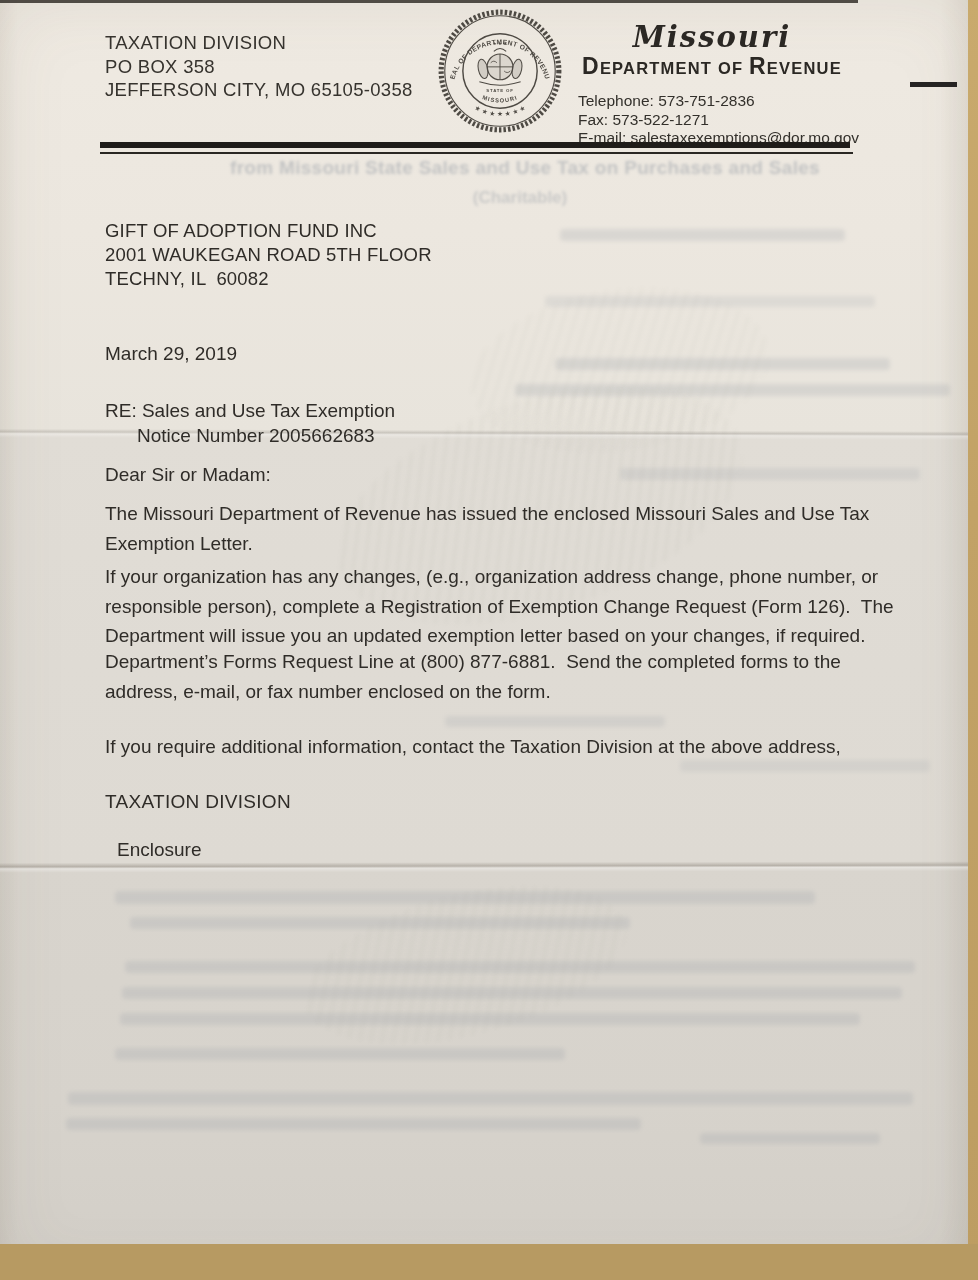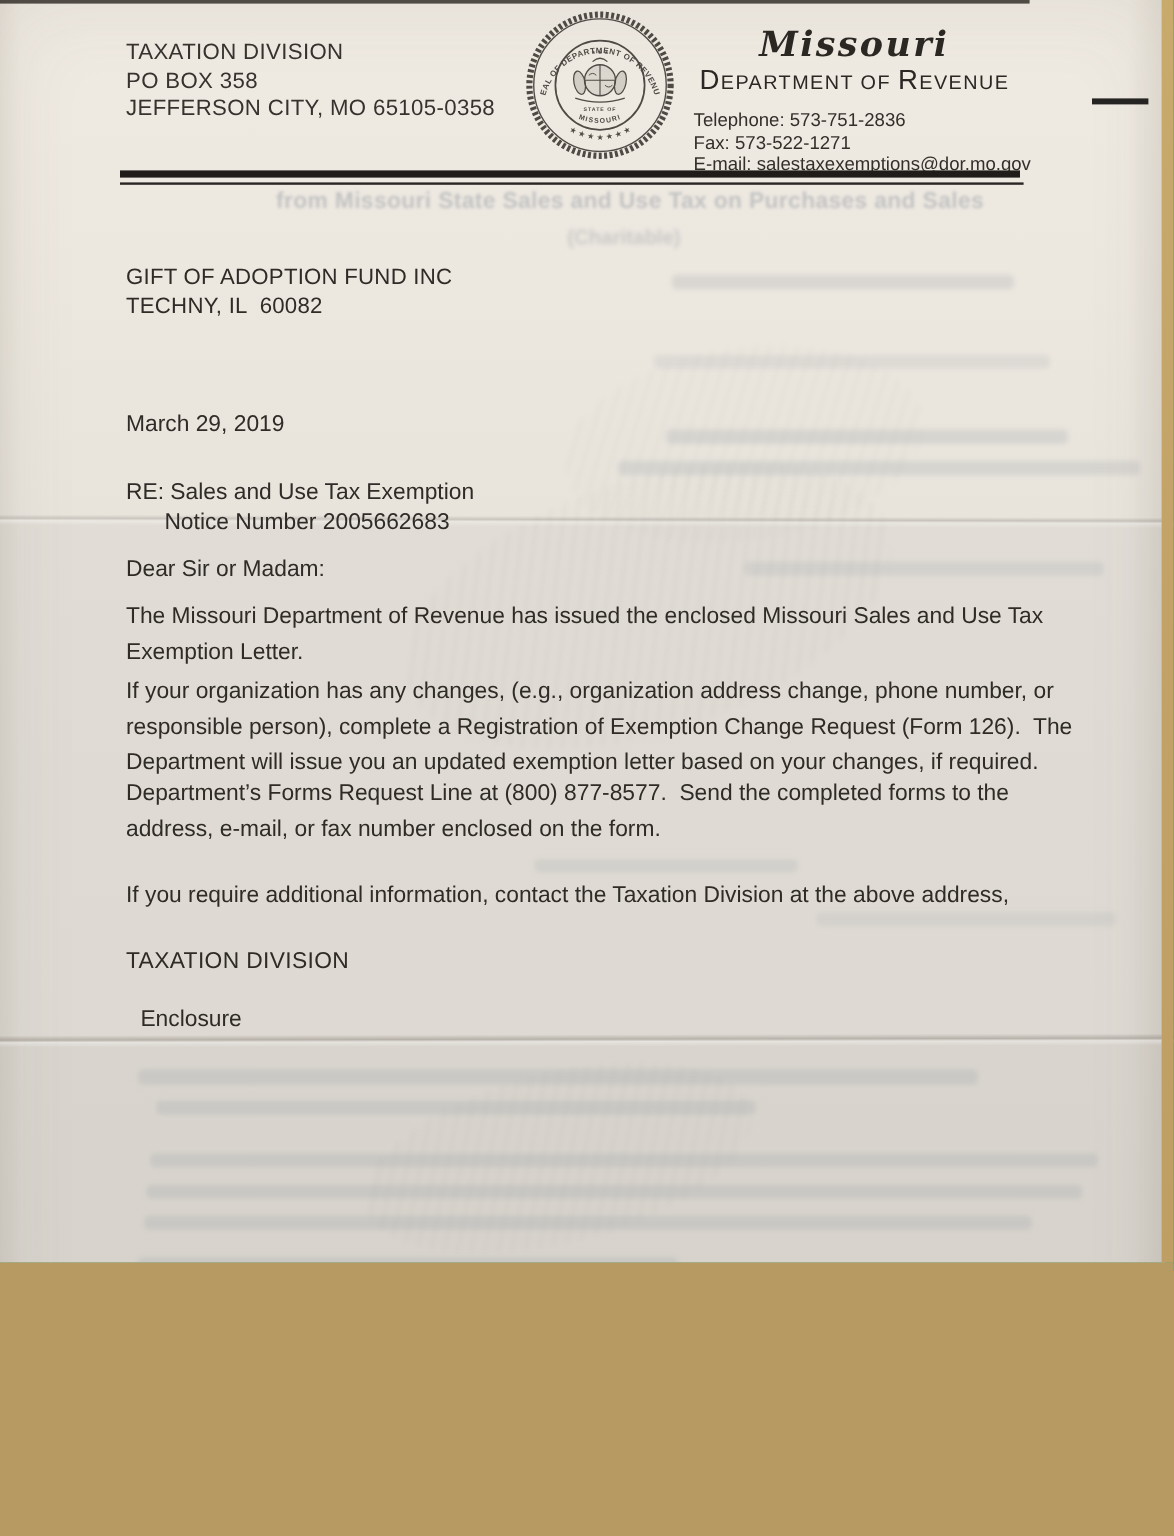"TAXATION DIVISION" .photo { background: #14b8a6 -> #7dd3fc; height: 1052px -> 1244px }
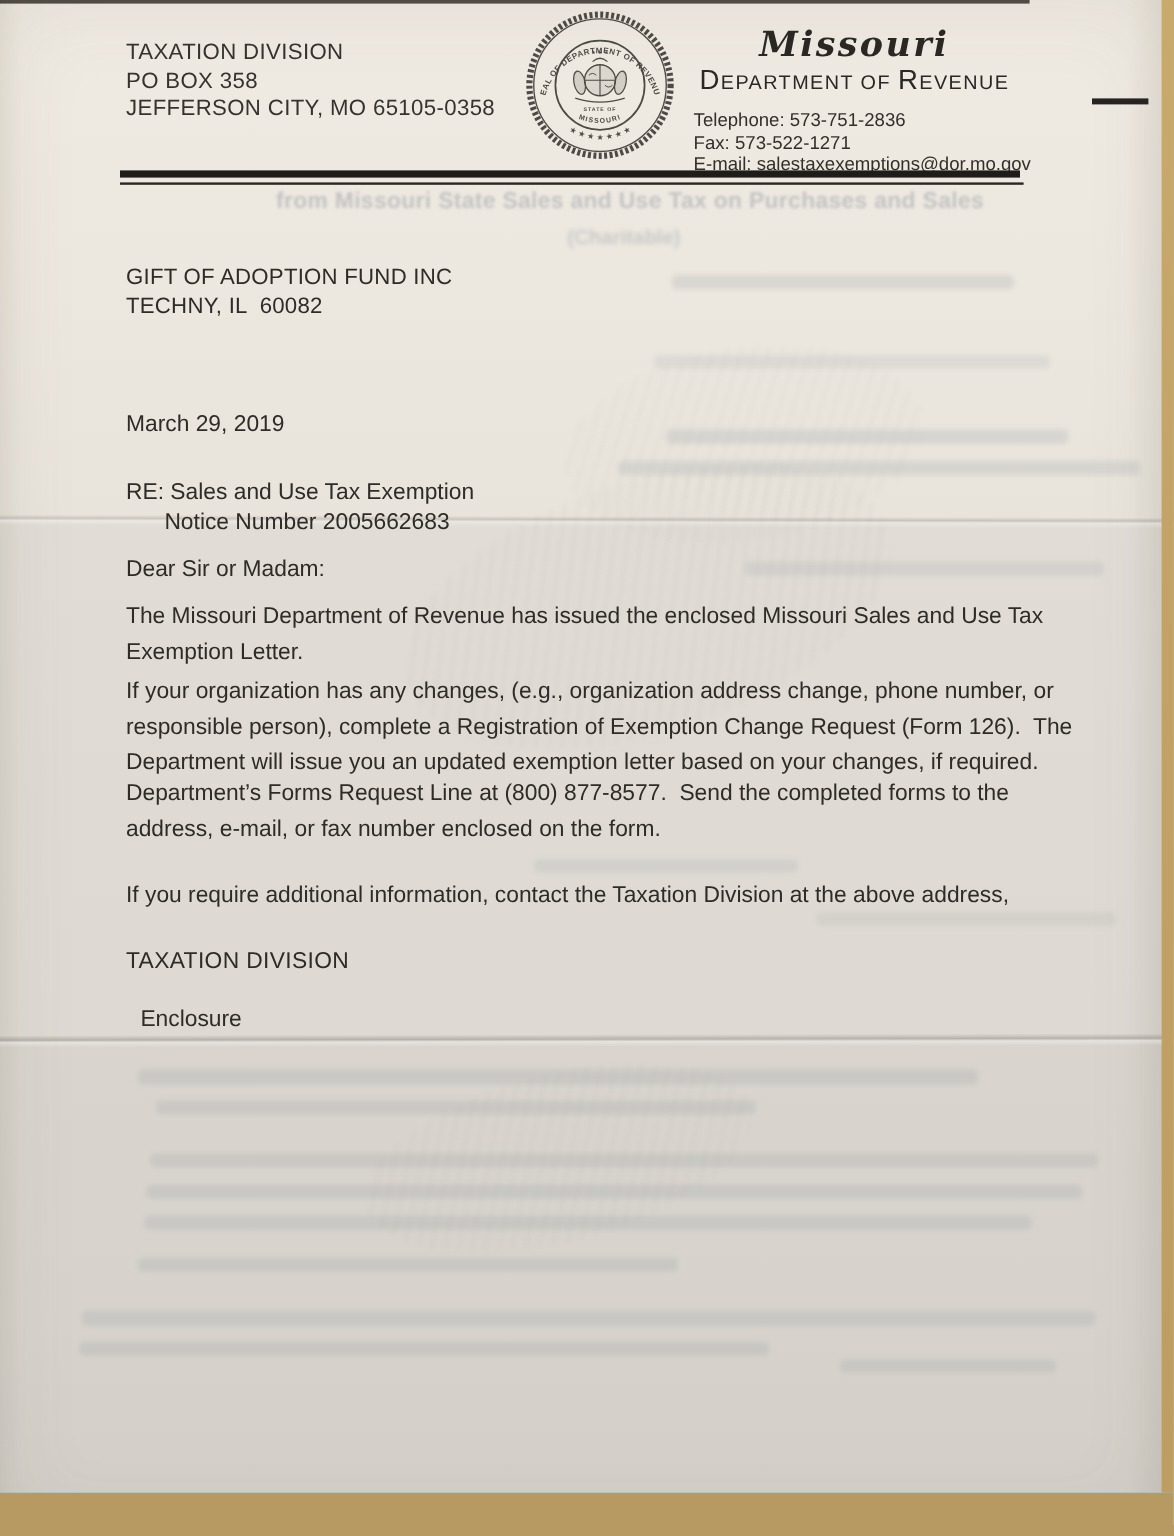"DEPARTMENT OF REVENUE" .caps-name { font-weight: 400 -> 700 }
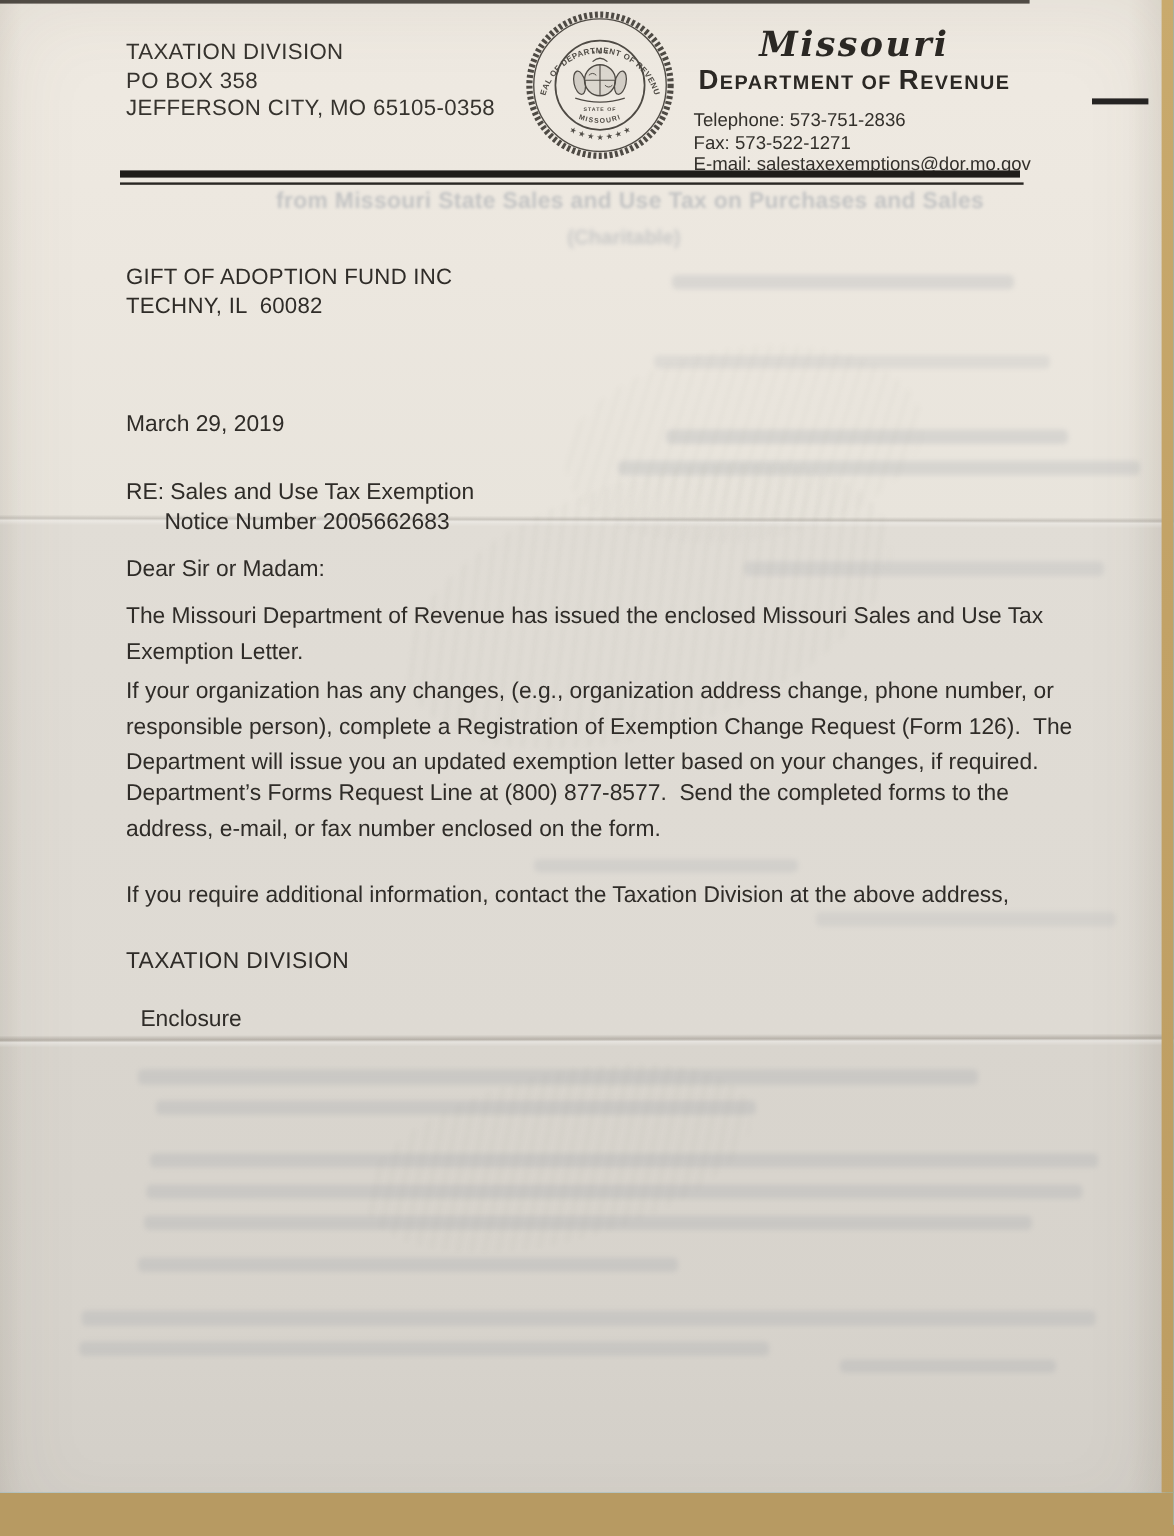"2001 WAUKEGAN ROAD 5TH FLOOR" div.line { html: none -> <div>2001 WAUKEGAN ROAD 5TH FLOOR</div> }
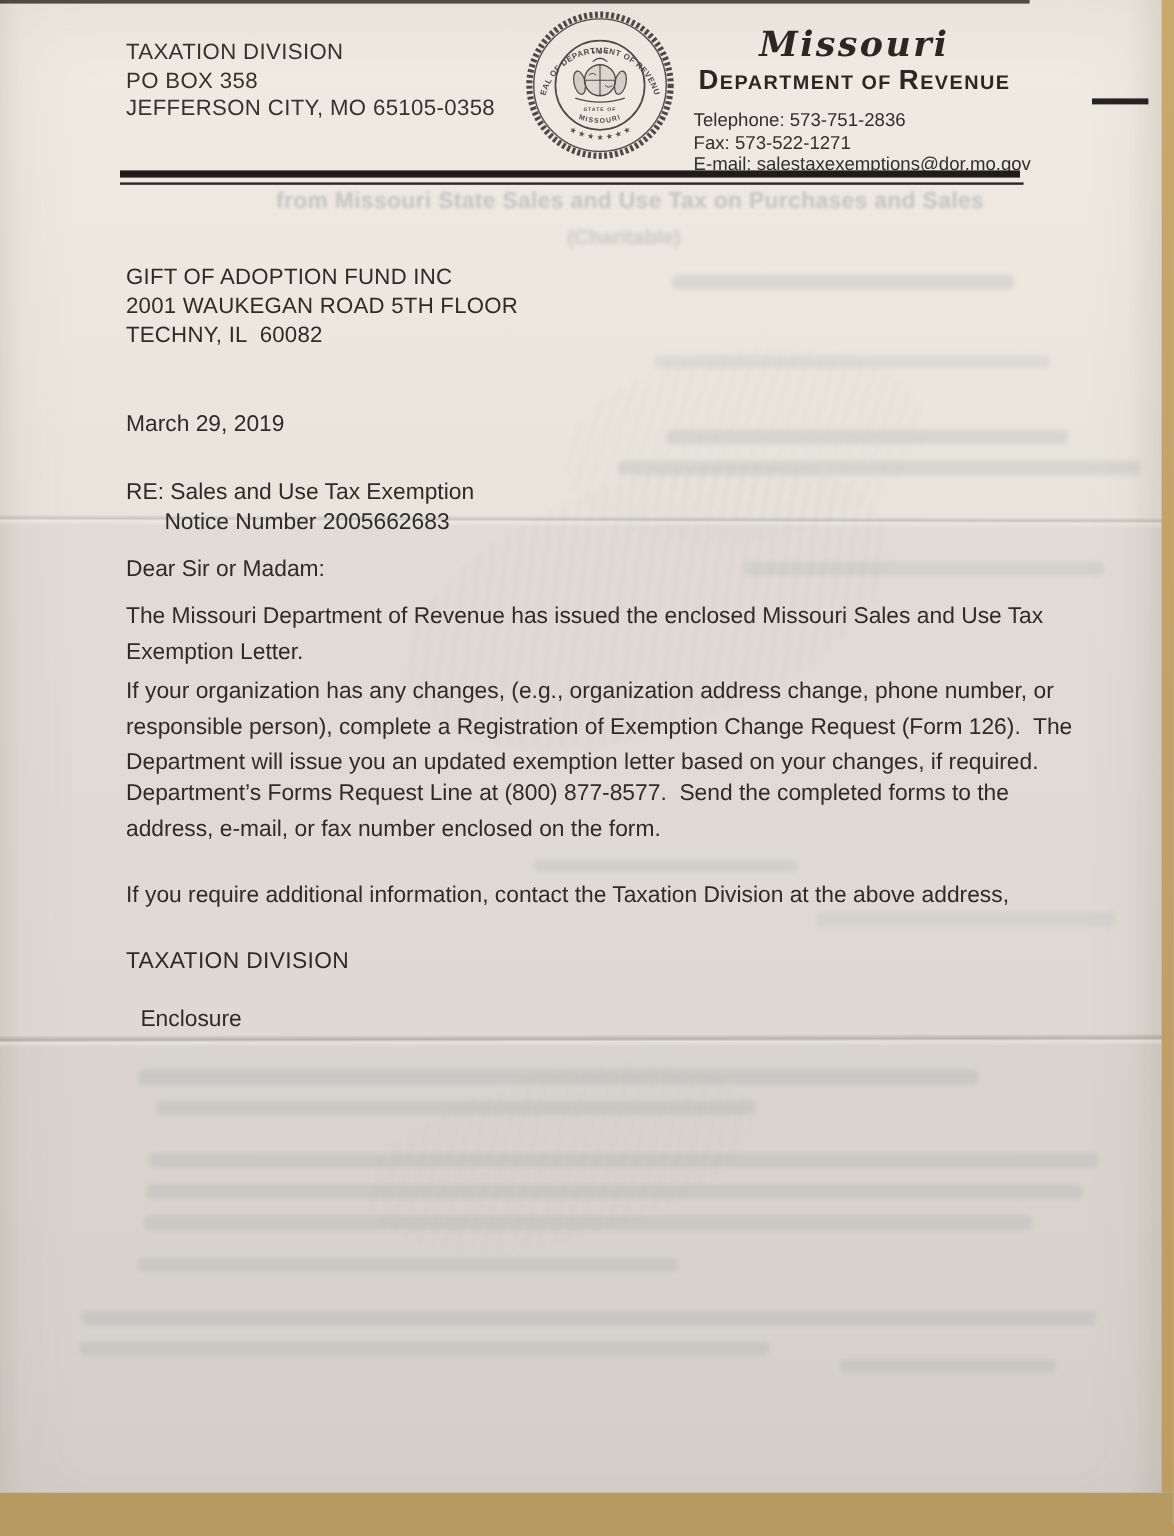"Department’s Forms Request Line at" div.line { text: 877-8577 -> 877-6881 }
